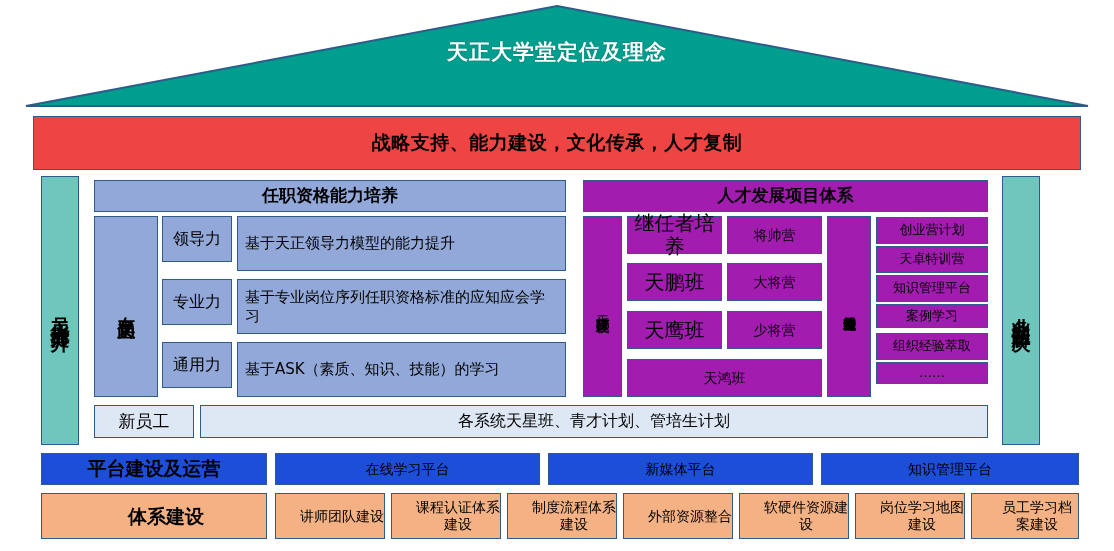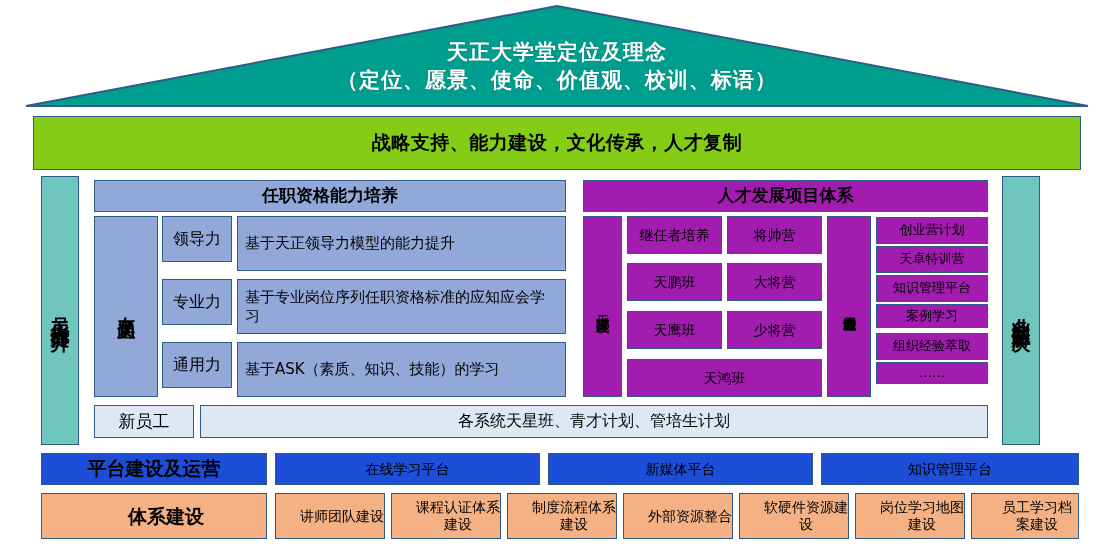"（定位、愿景、使命、价值观、校训、标语）" div { html: <div>（定位、愿景、使命、价值观、校训、标语）</div> -> none }
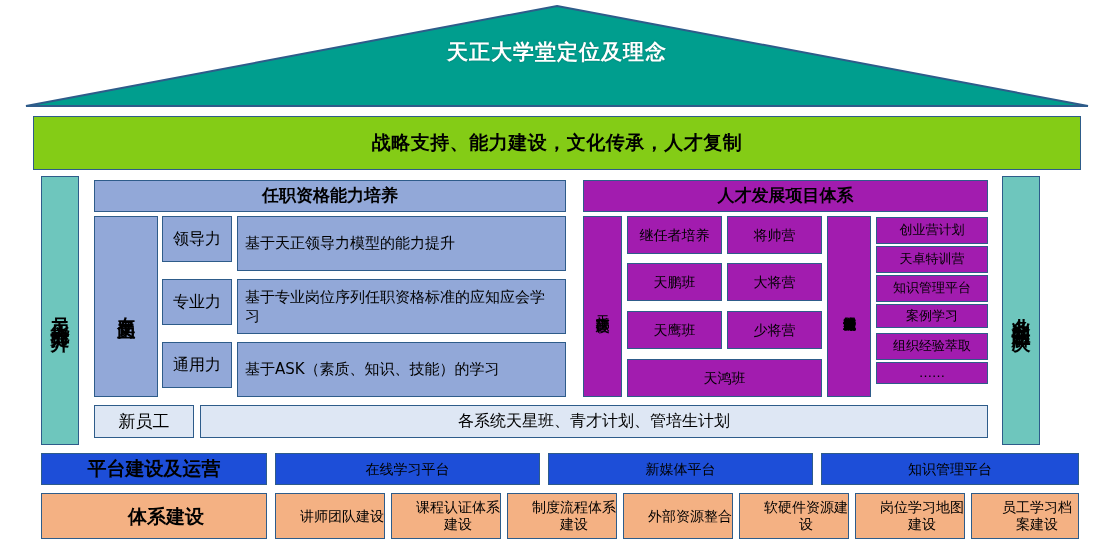"战略支持、能力建设，文化传承，人才复制" #strategy { background: #84cc16 -> #ef4444 }
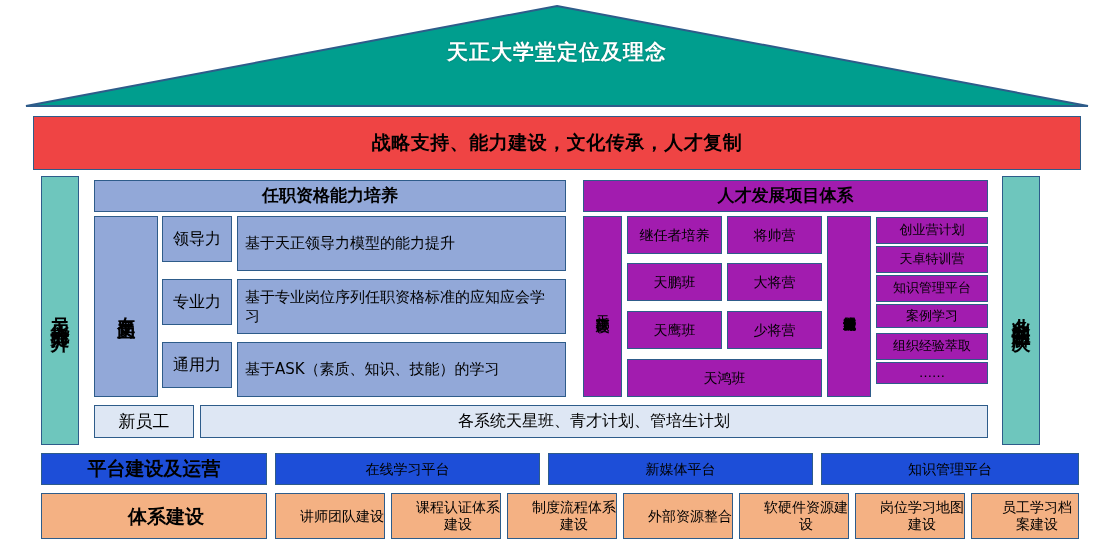"继任者培养" .or-a { font-size: 14px -> 20px }
